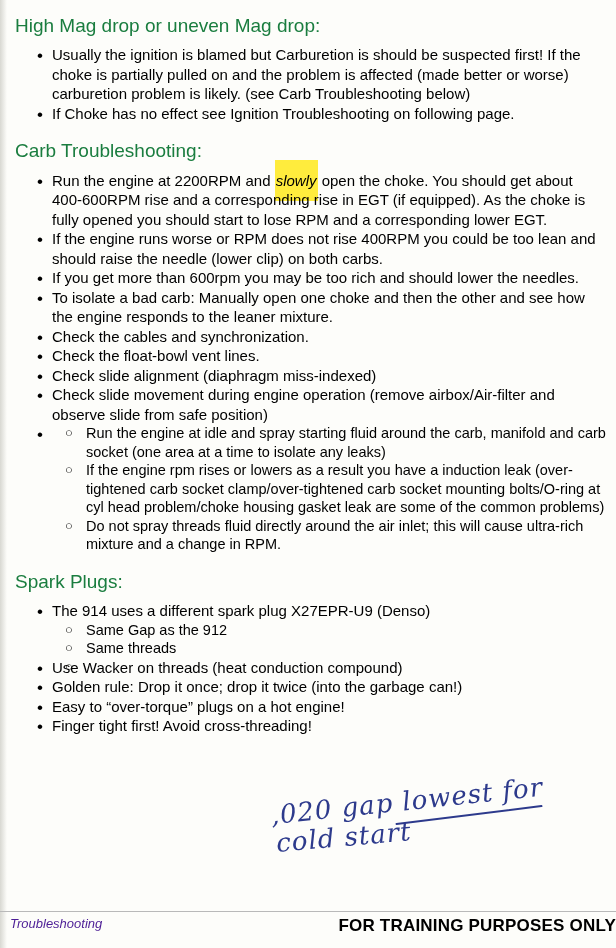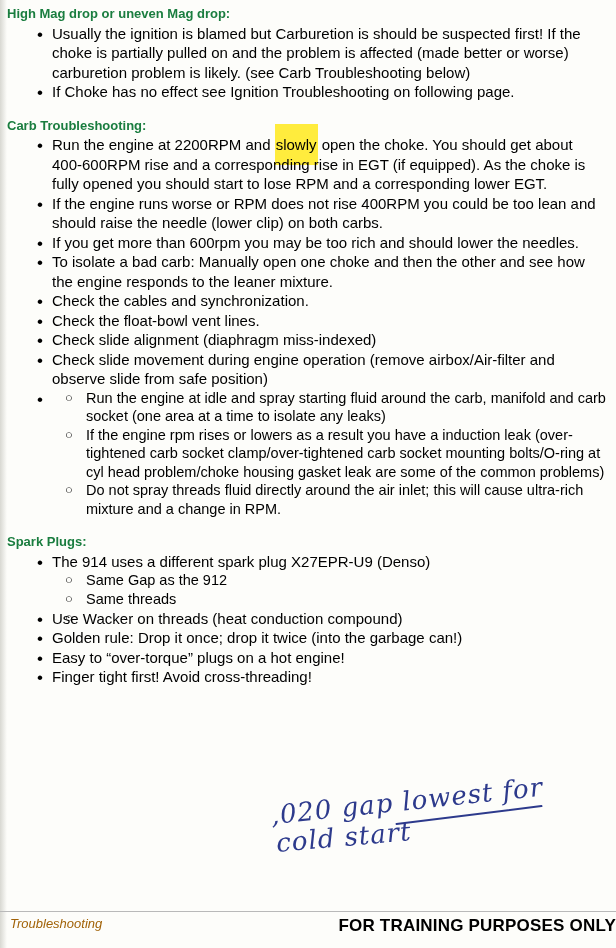"High Mag drop or uneven" .heading { font-size: 13px -> 19px; font-weight: bold -> normal; margin: 1px -> 9px }
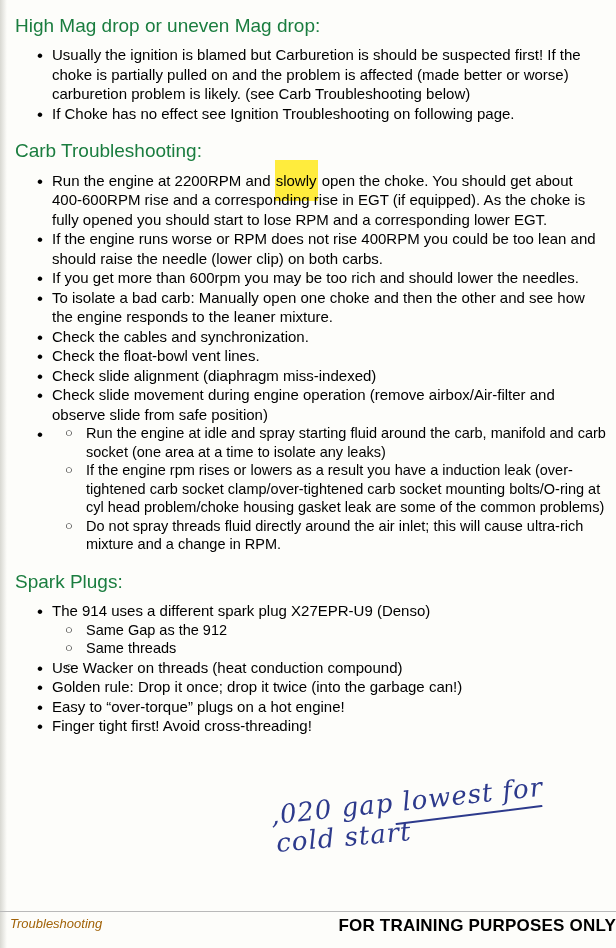"slowly" .hl { font-style: none -> italic }
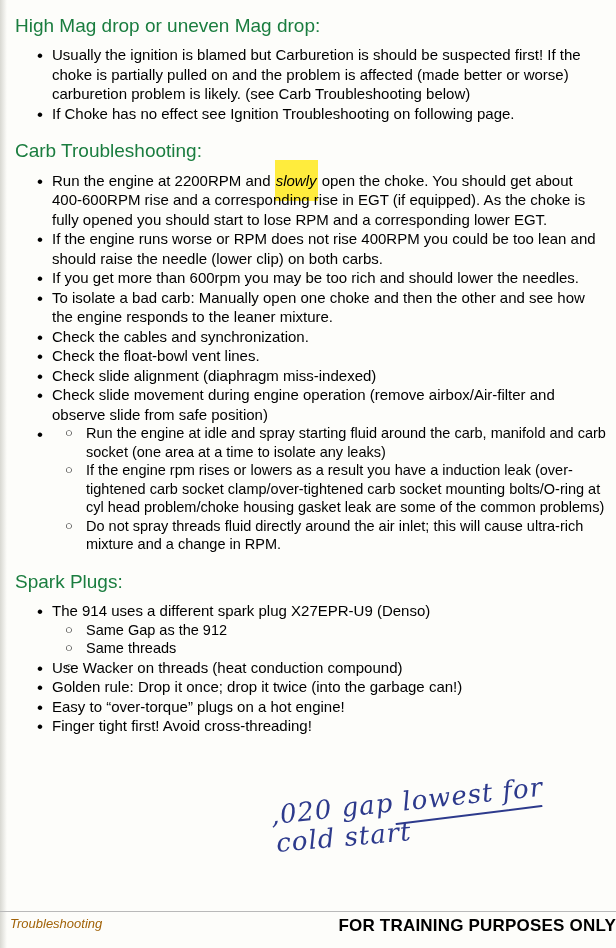"Troubleshooting" .footer-left { color: #a16207 -> #4c1d95 }
